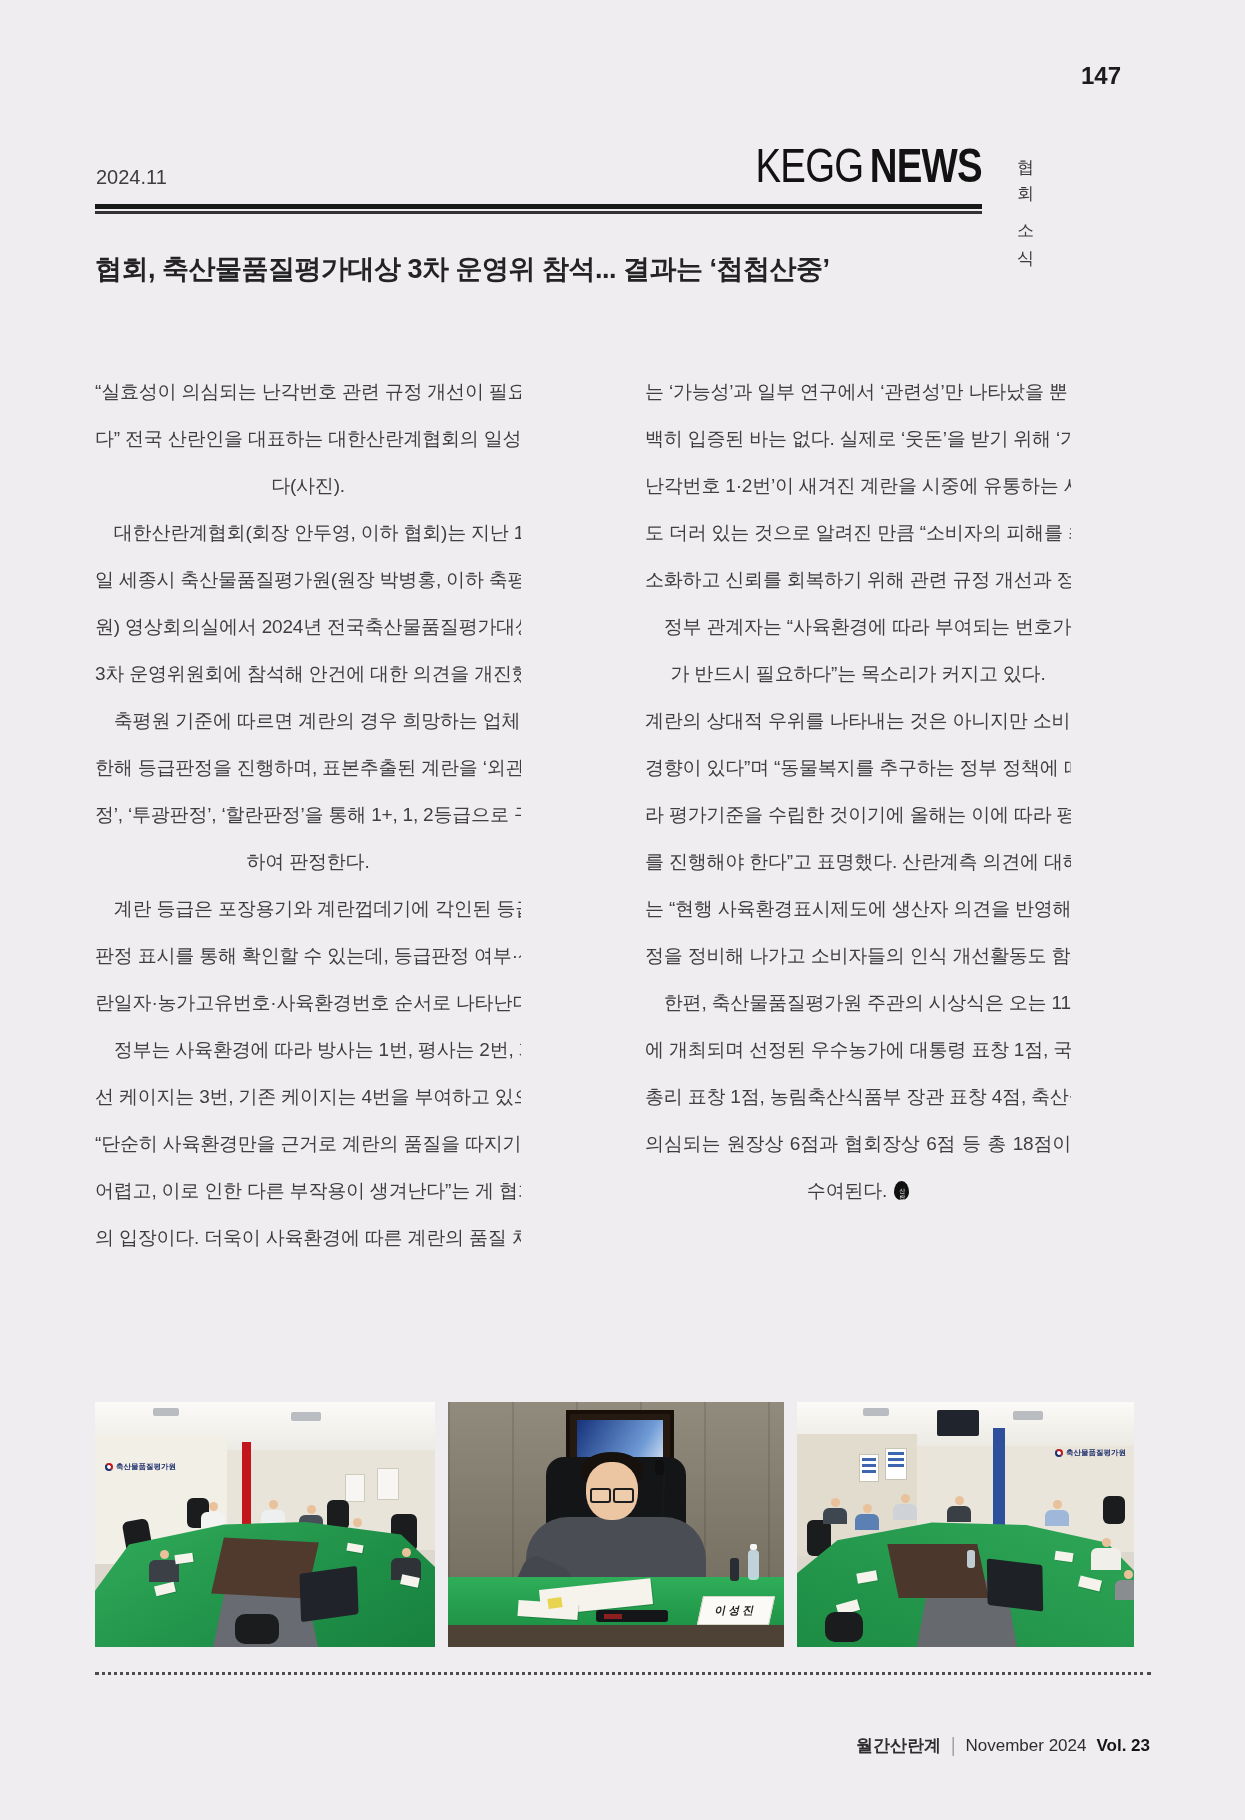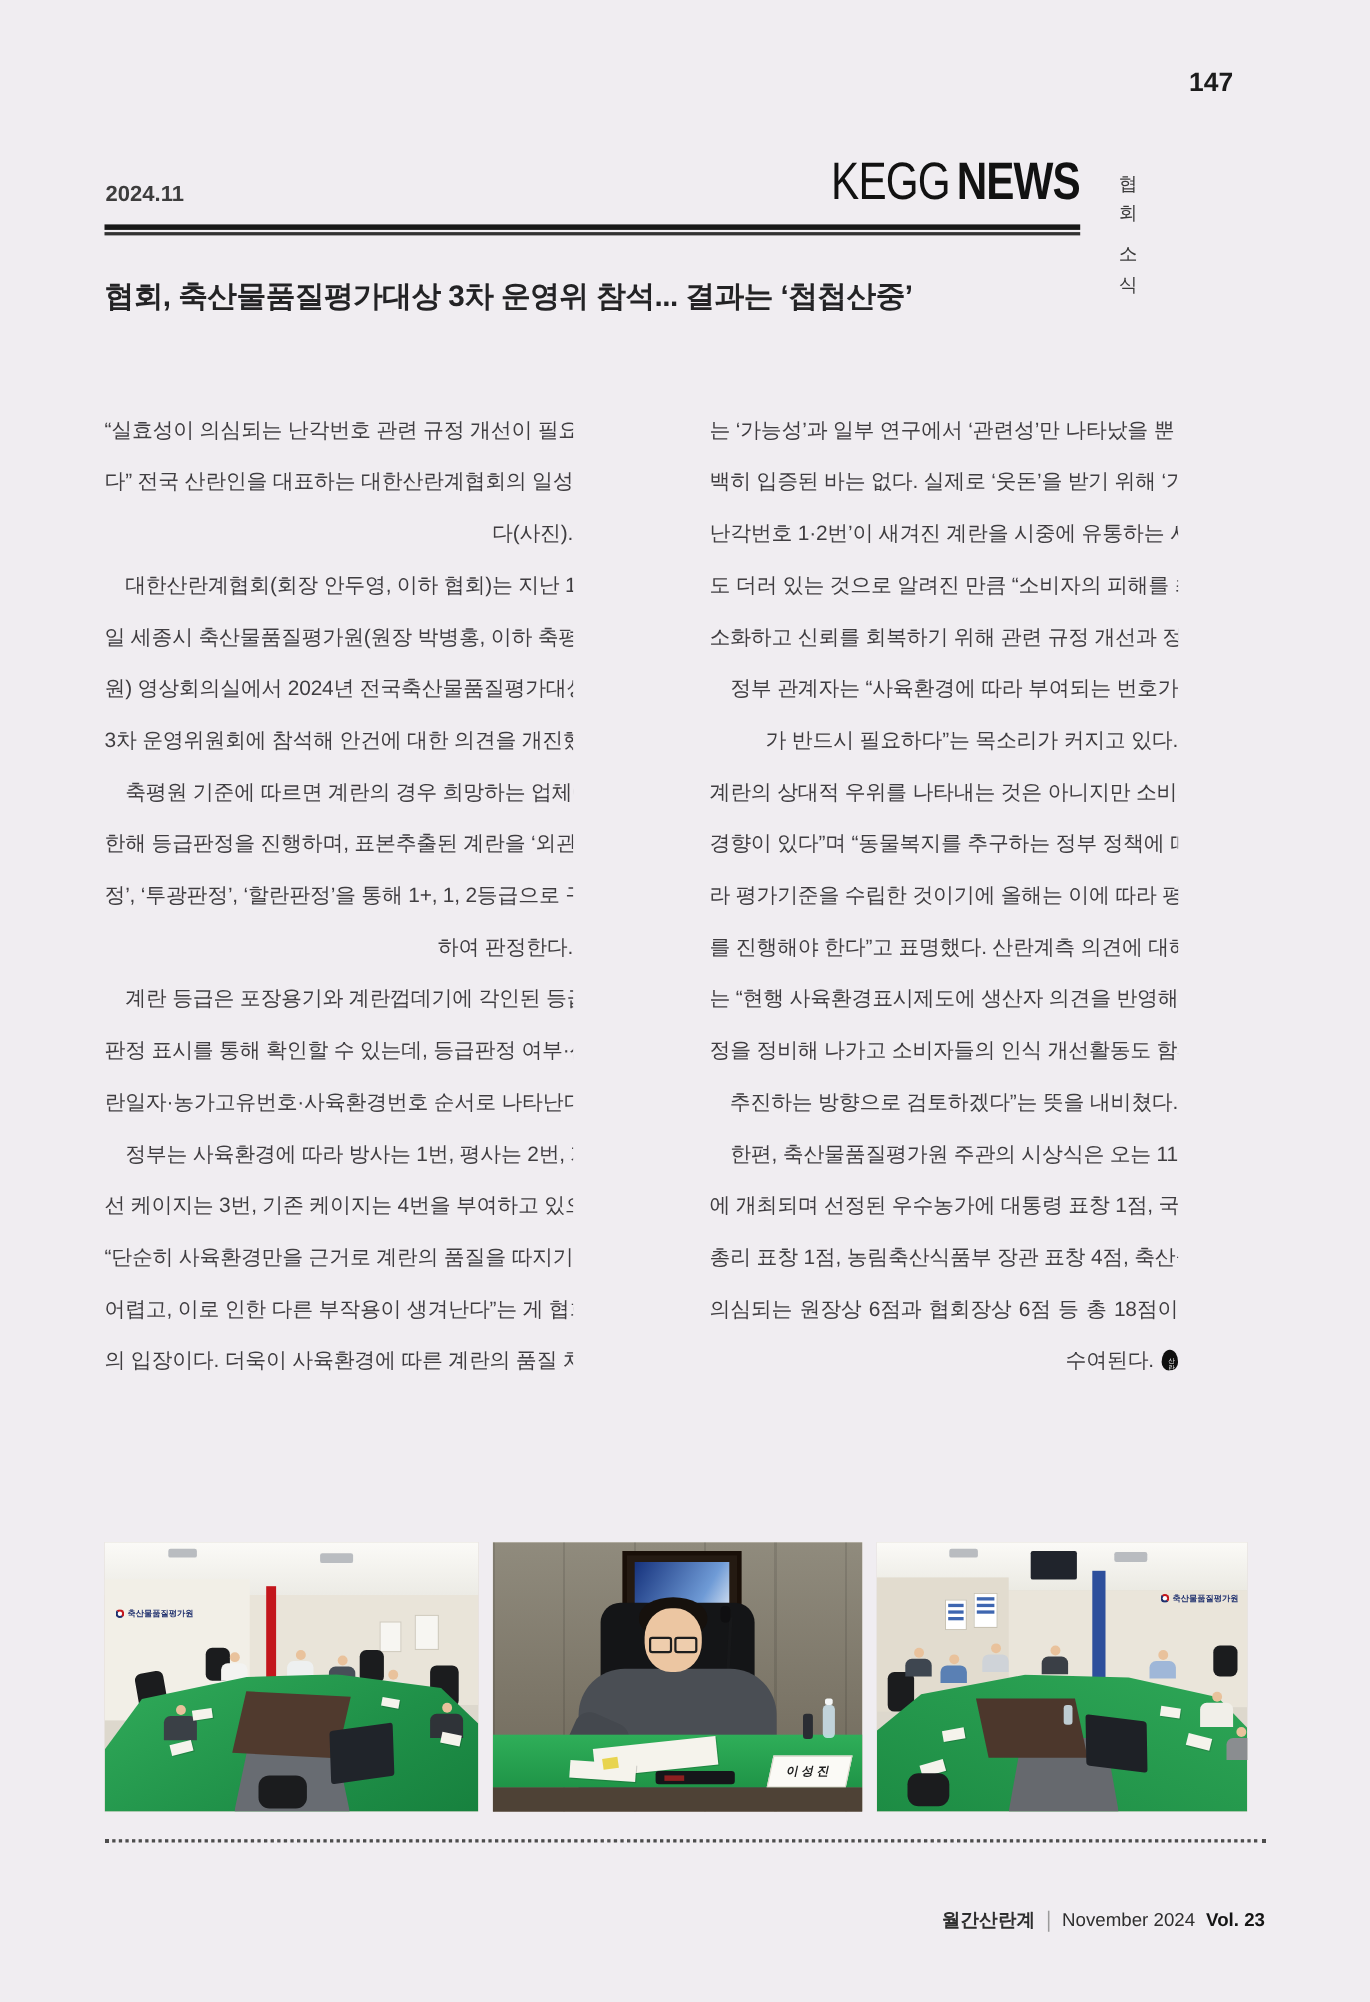"2024.11" .issue-date { font-weight: bold -> none }
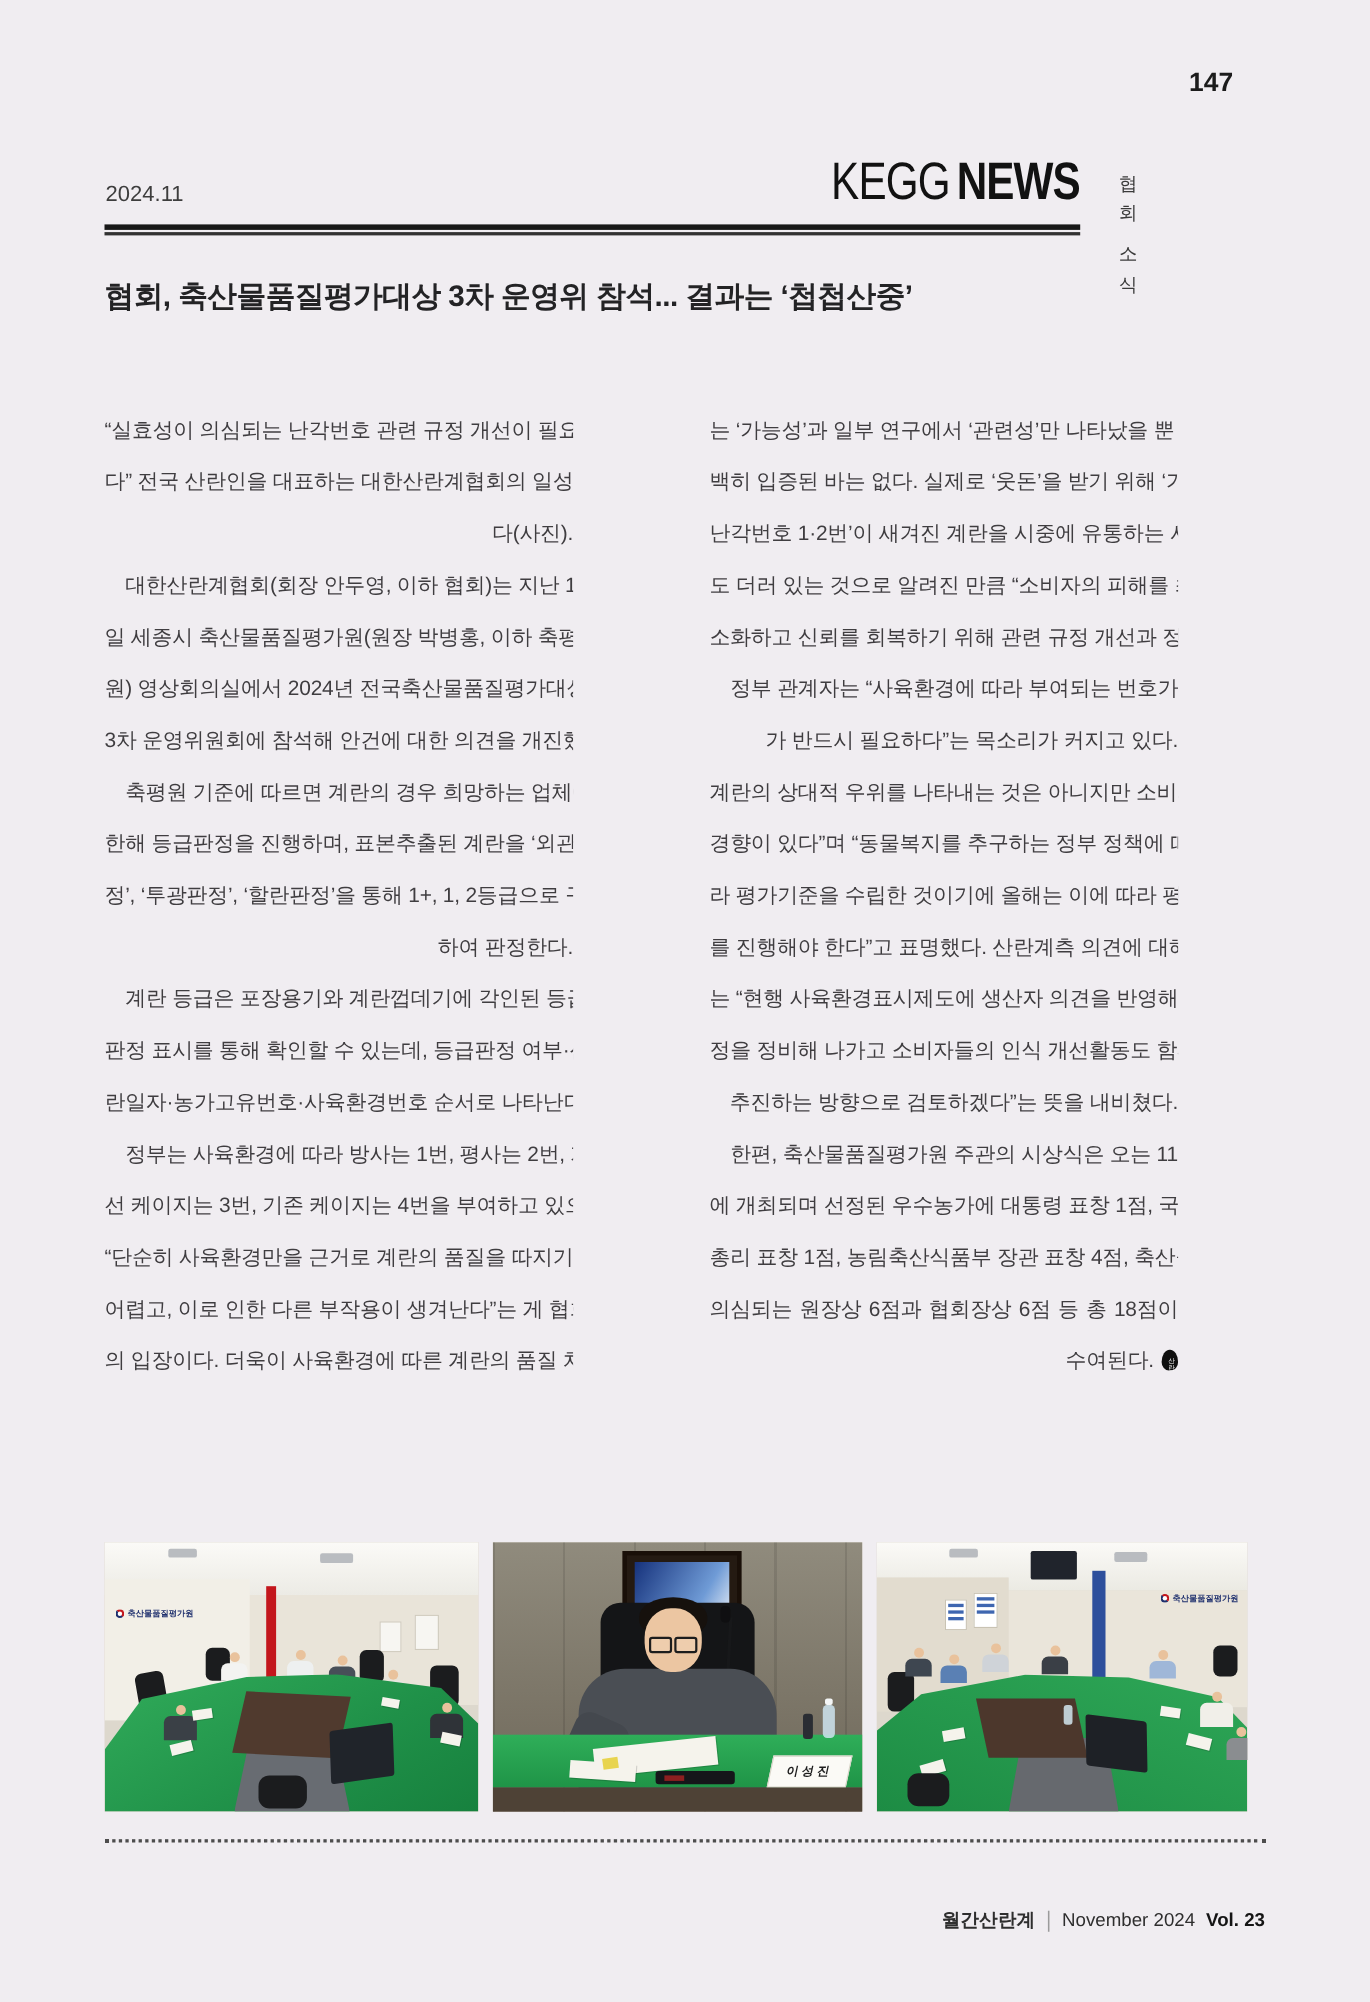"다(사진)." .bline.noj { text-align: right -> center }
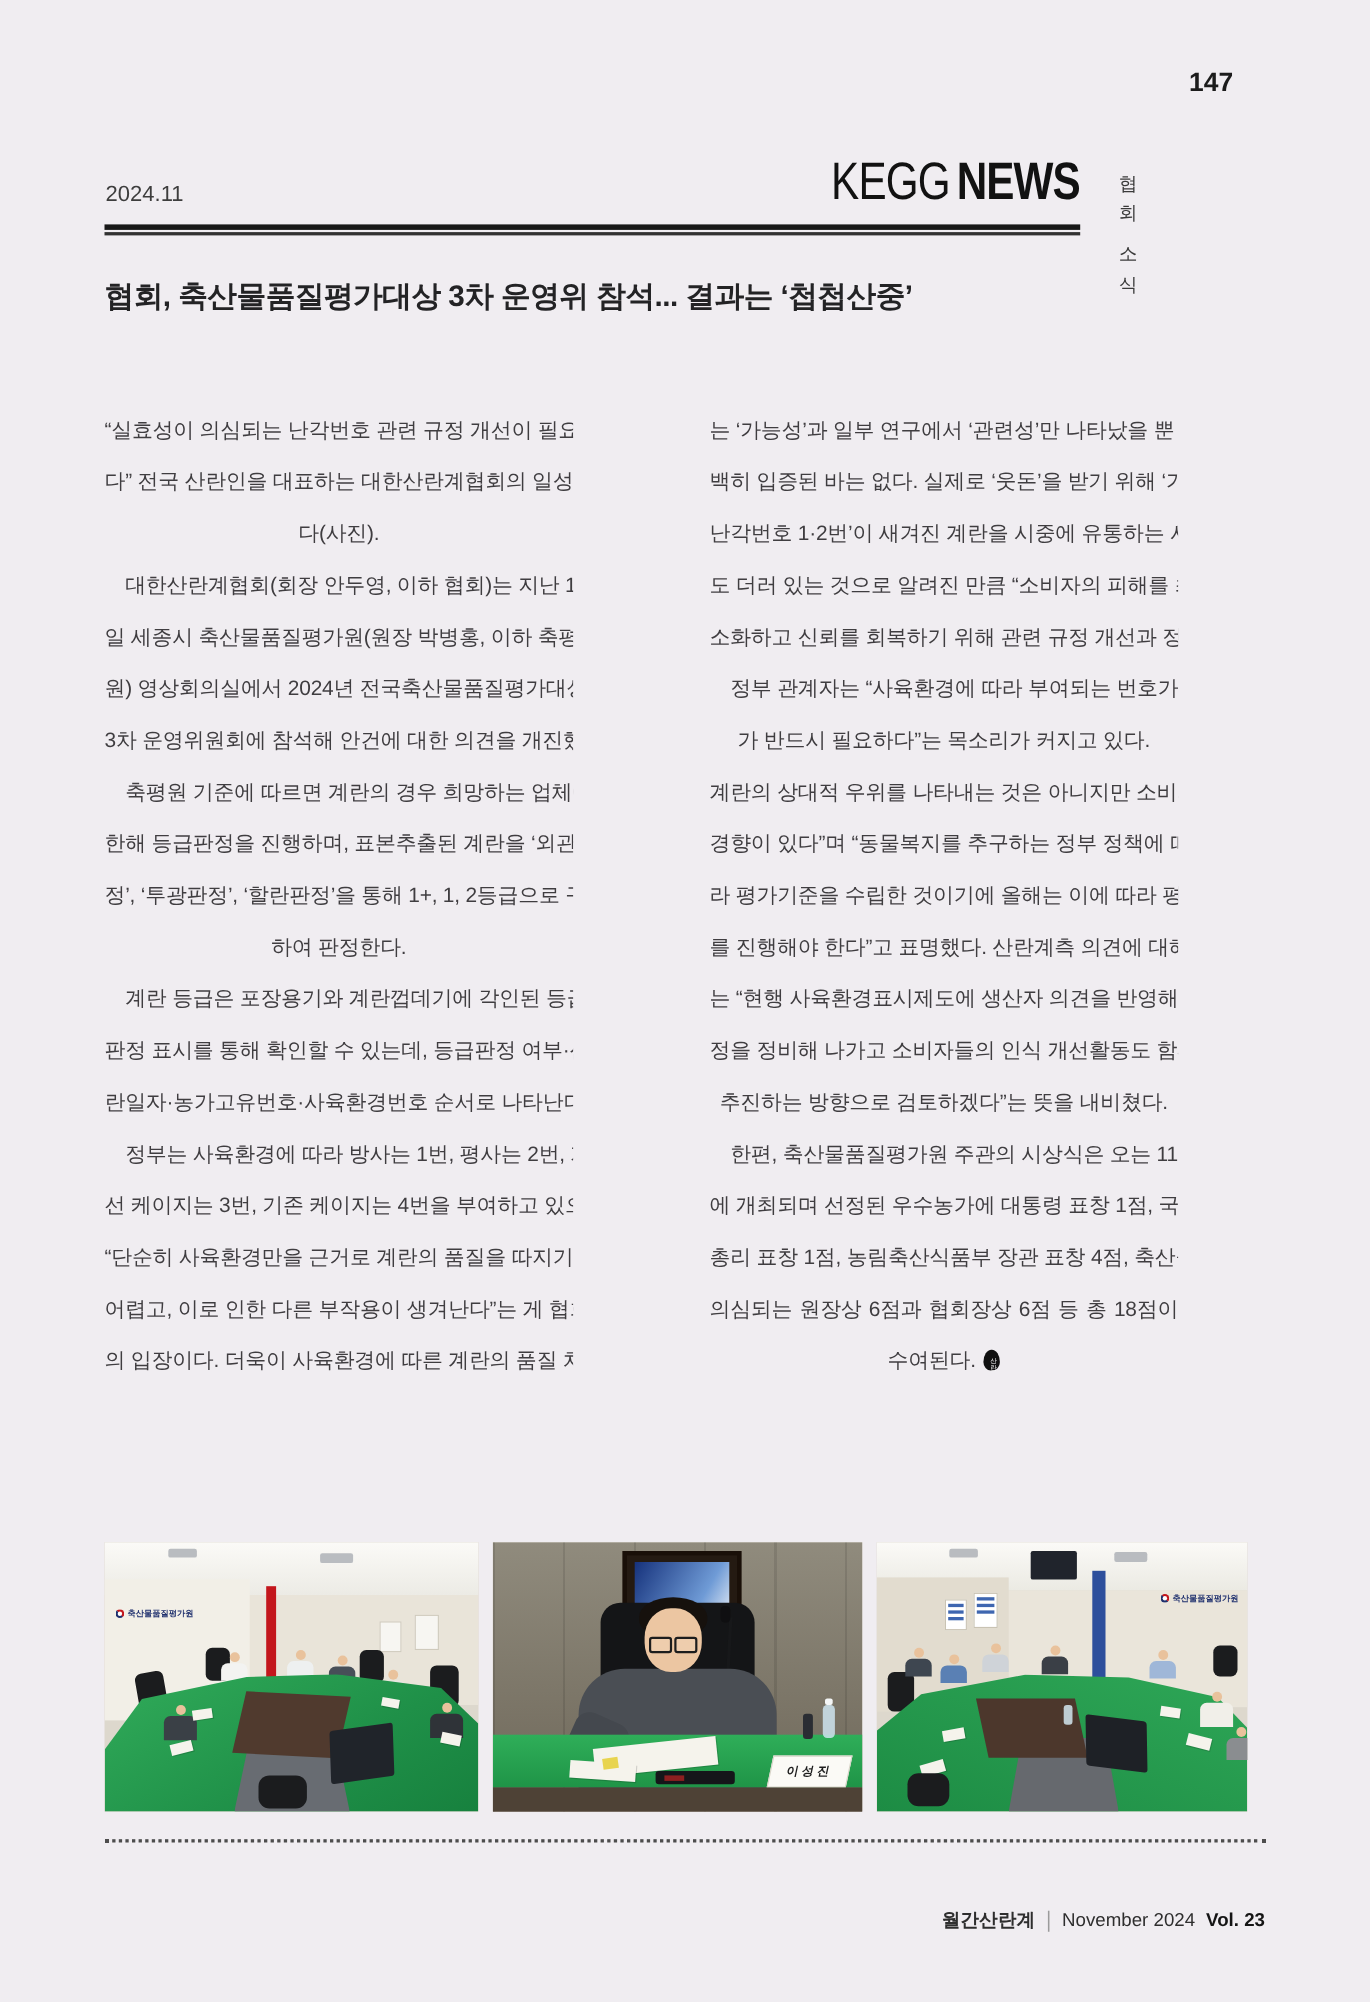"추진하는 방향으로 검토하겠다”는 뜻을 내비쳤다." div.bline { html: <div>추진하는 방향으로 검토하겠다”는 뜻을 내비쳤다.</div> -> none }
